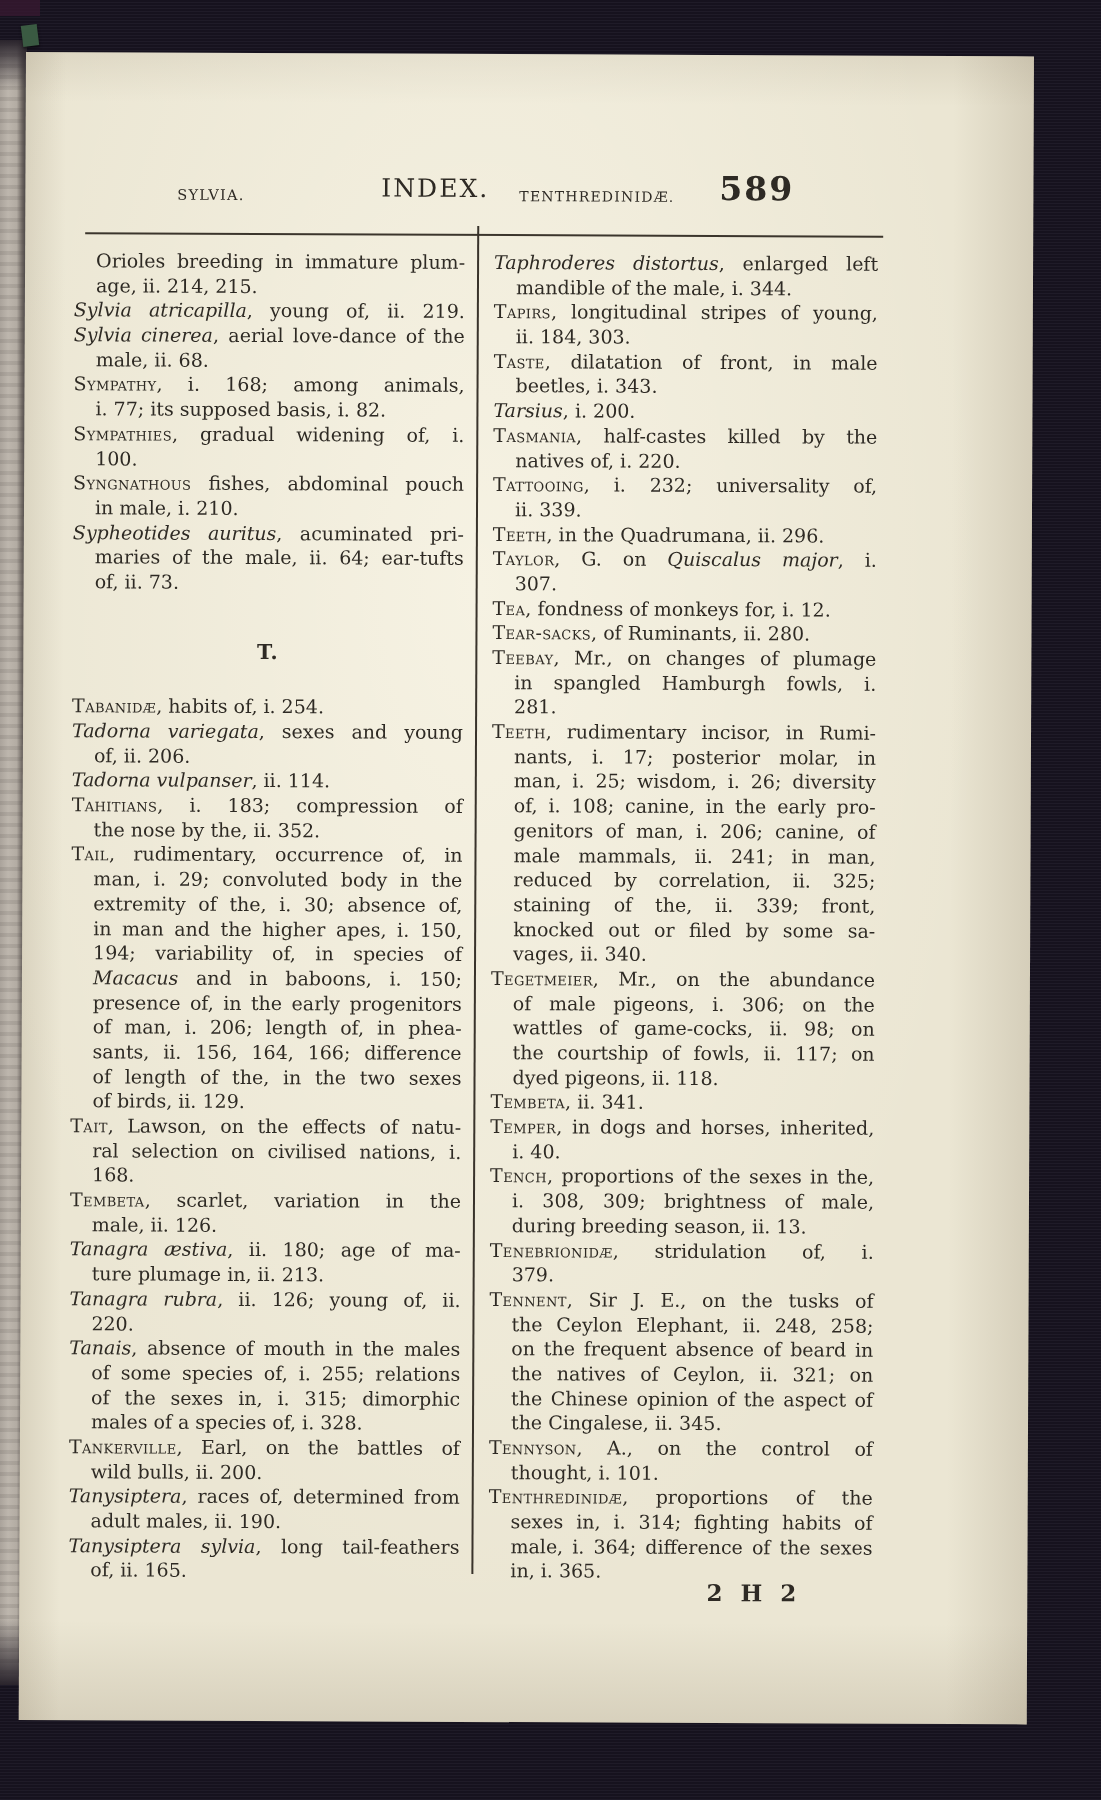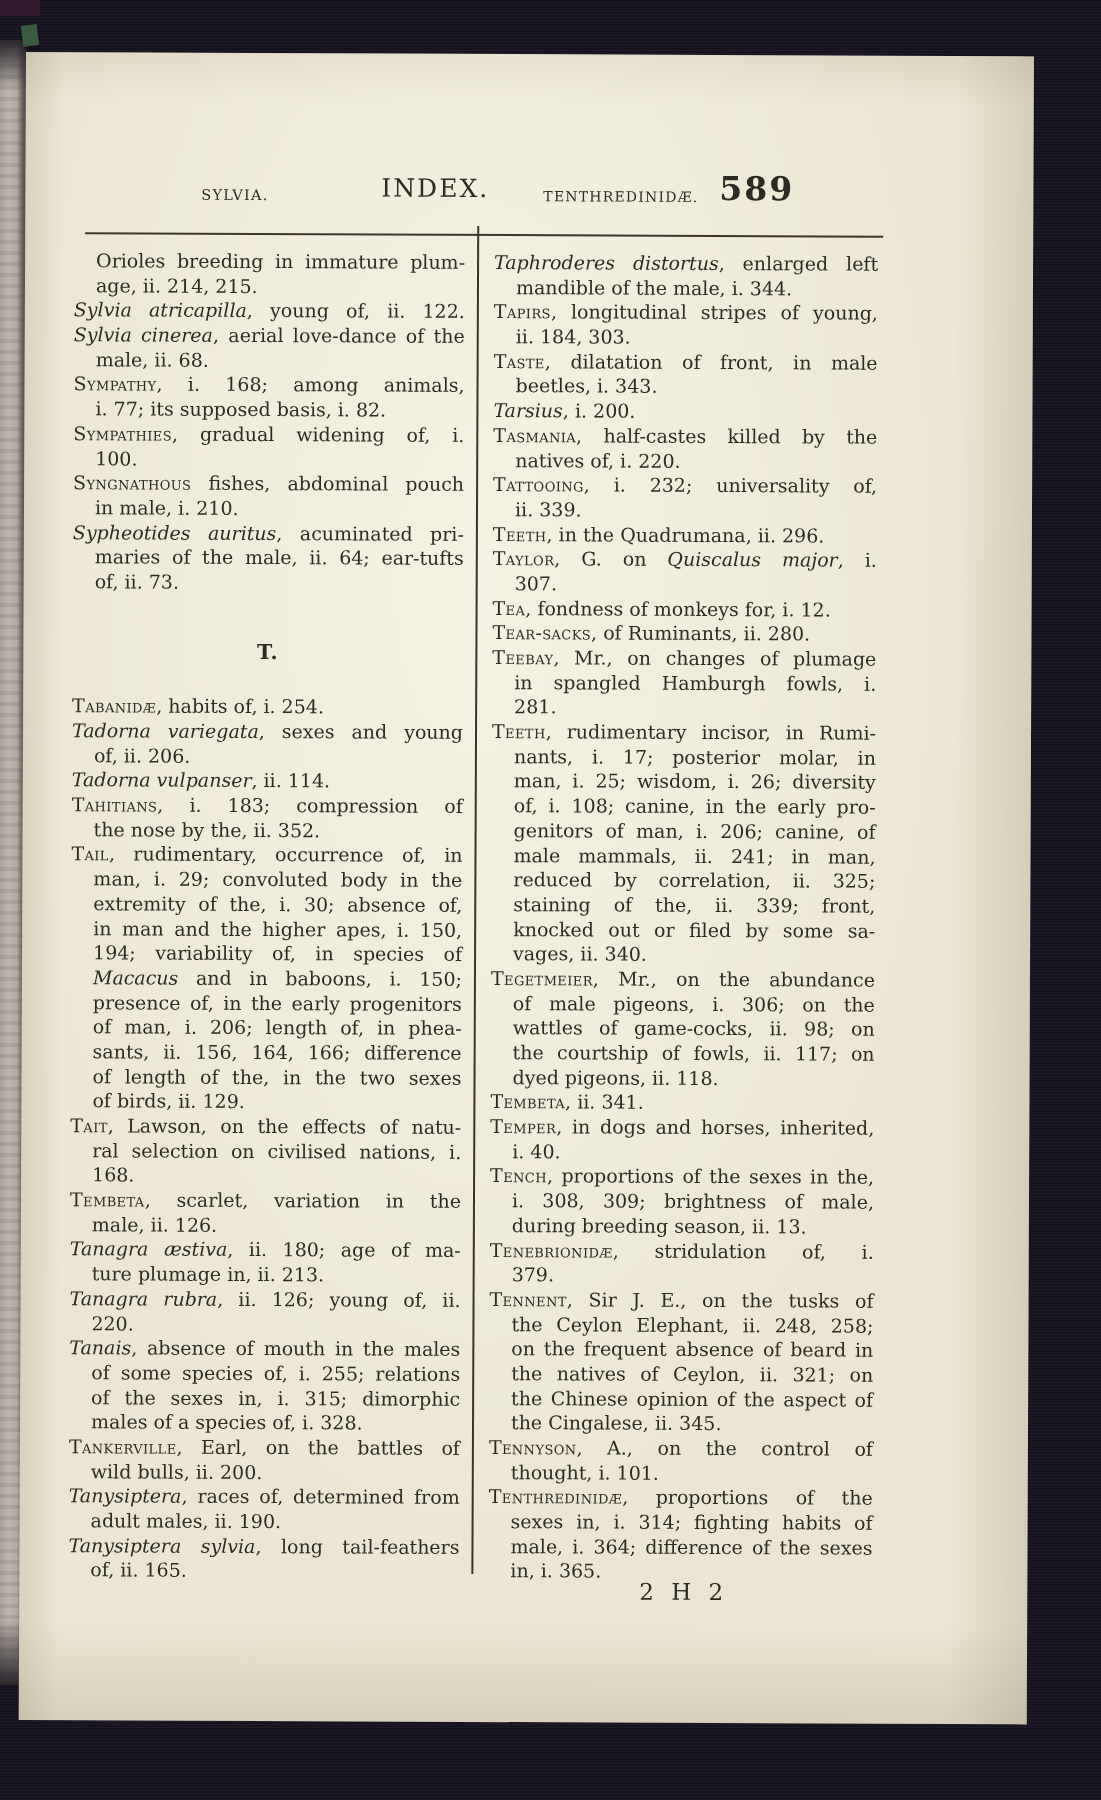"SYLVIA." .running-head { margin-left: 24px -> none }
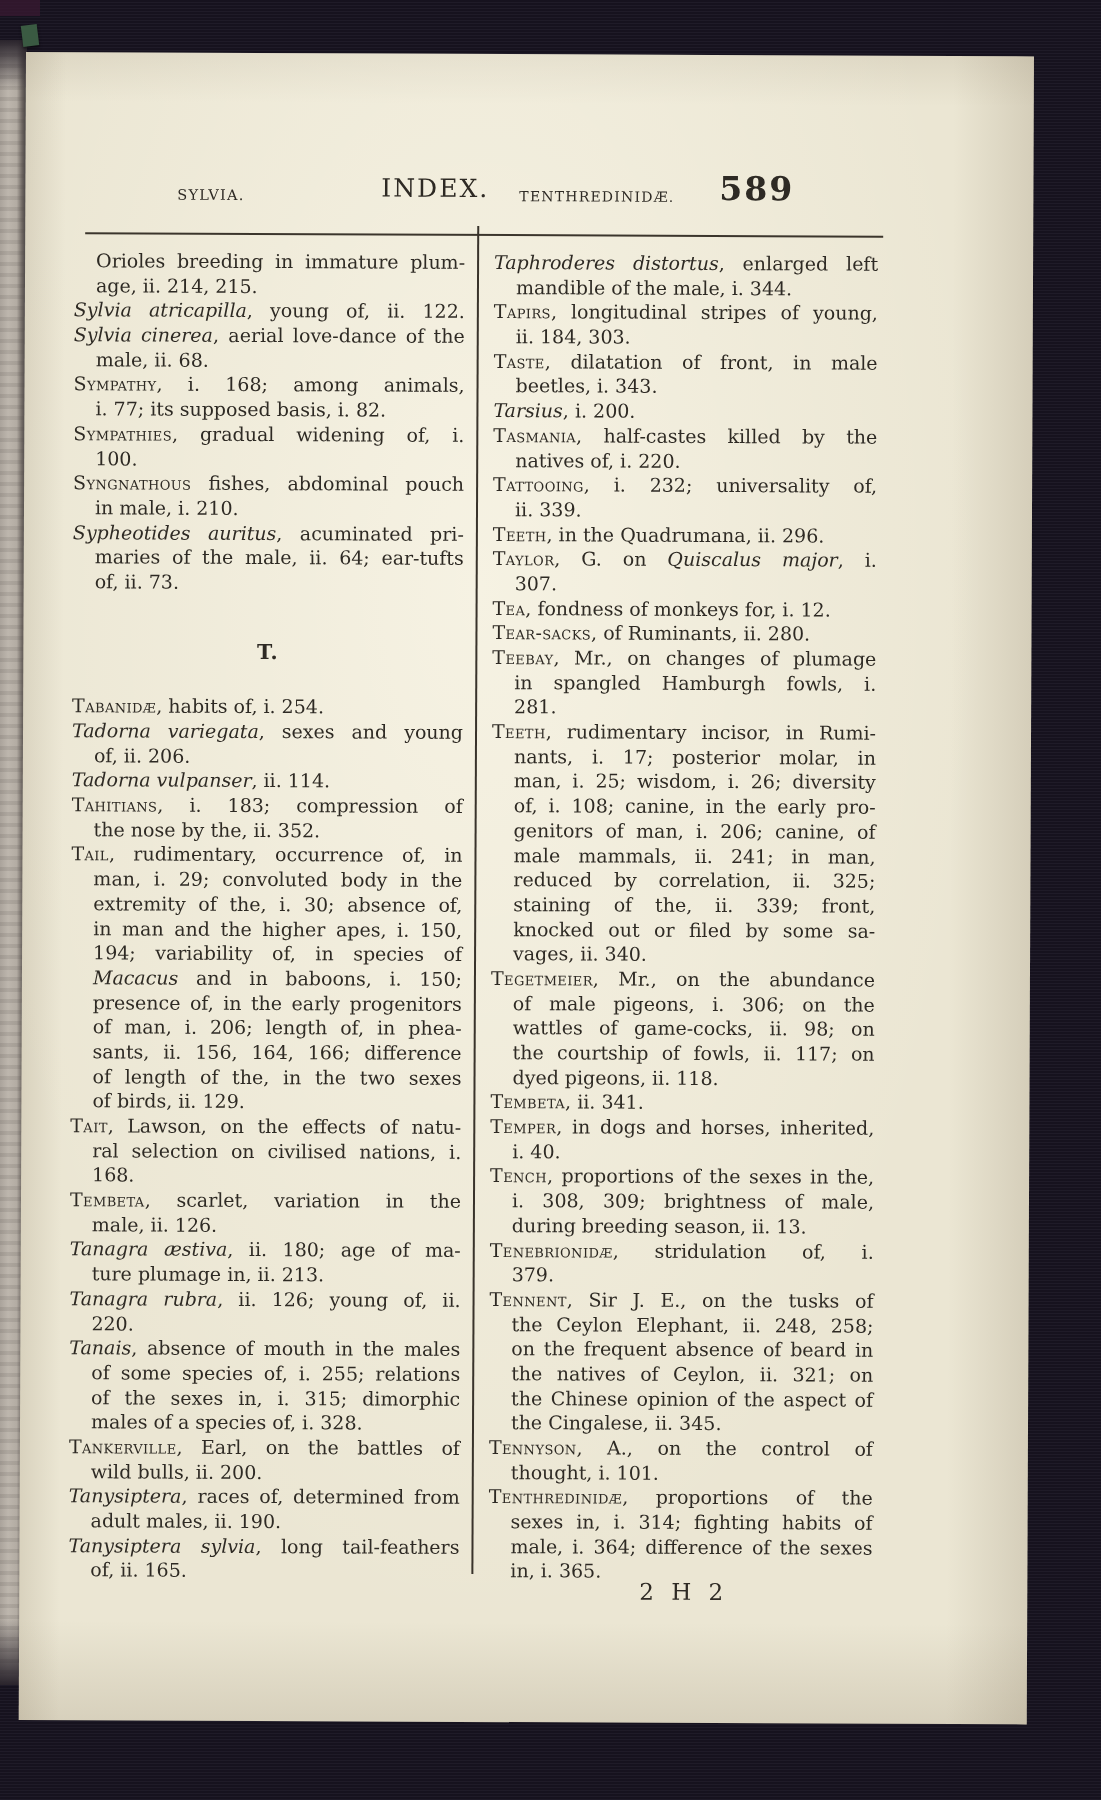", young of, ii. 122." span { text: 122 -> 219 }
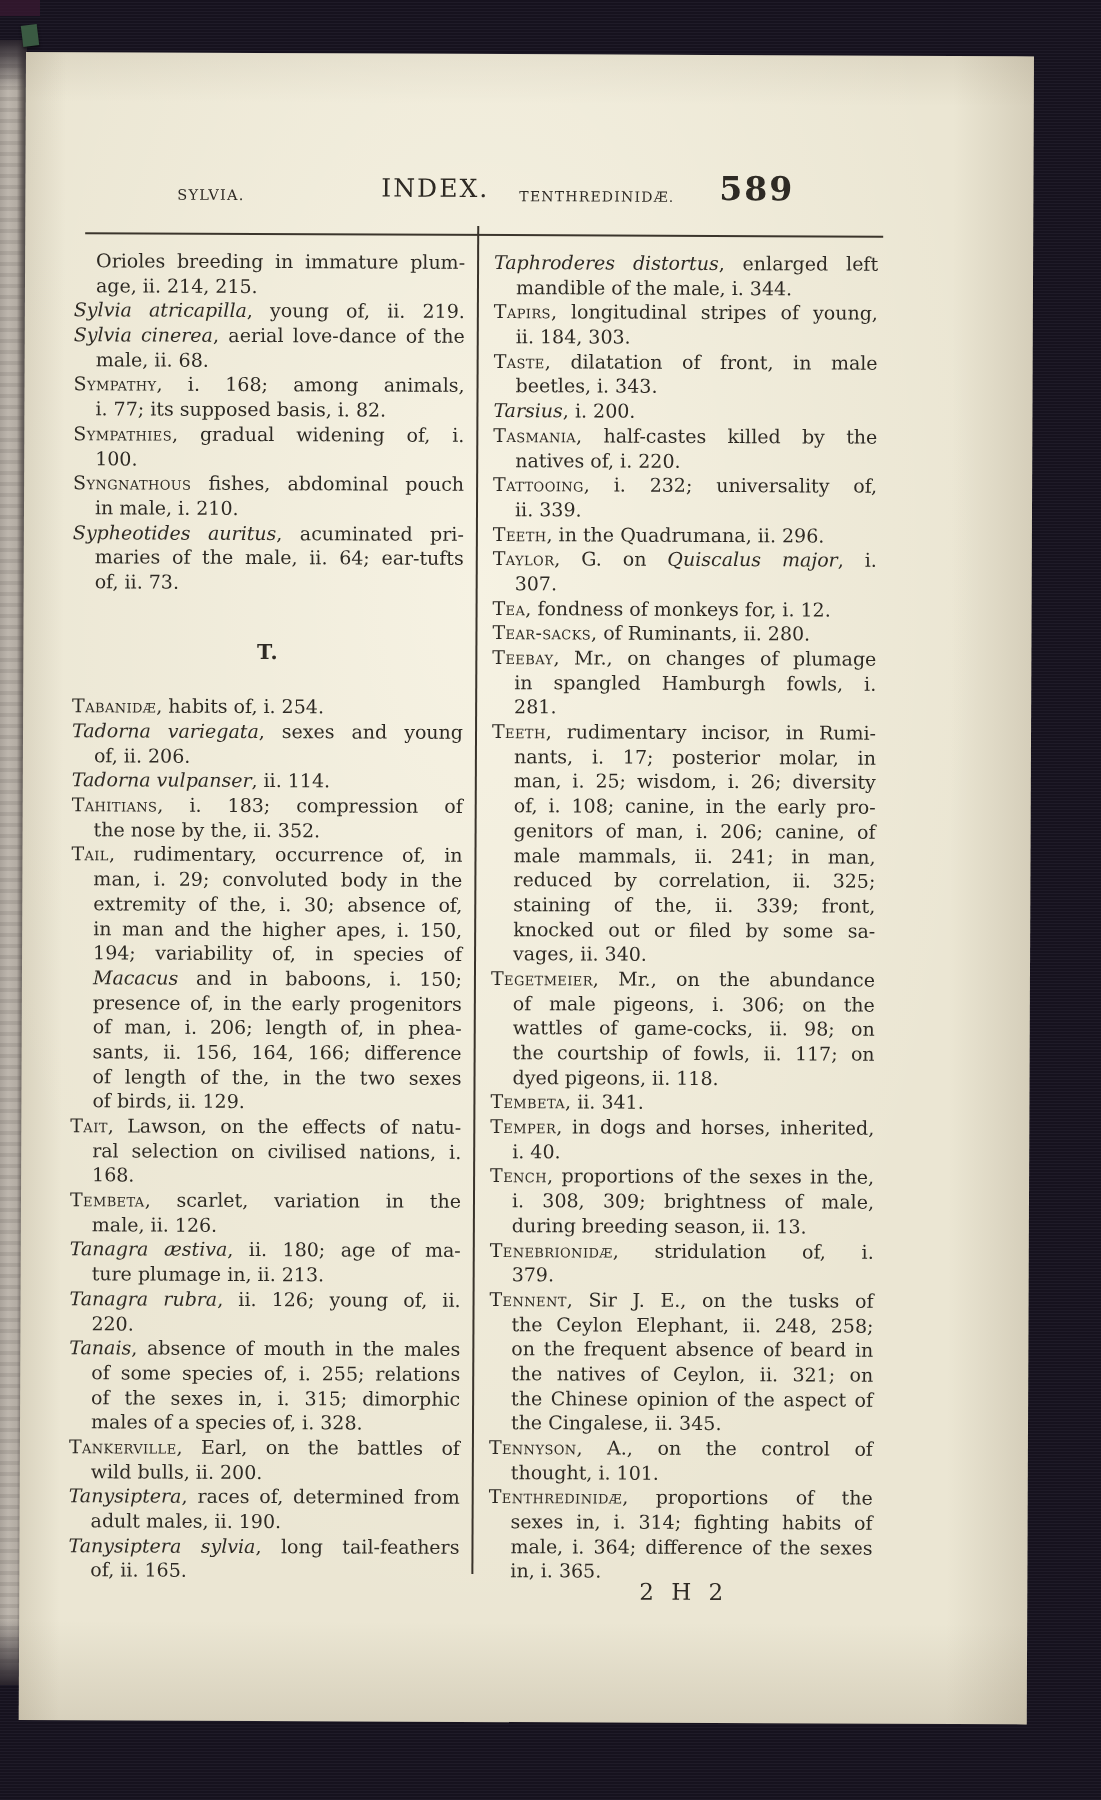"2 H 2" .signature { font-weight: normal -> bold; left: 620px -> 642px; text-align: left -> right }
